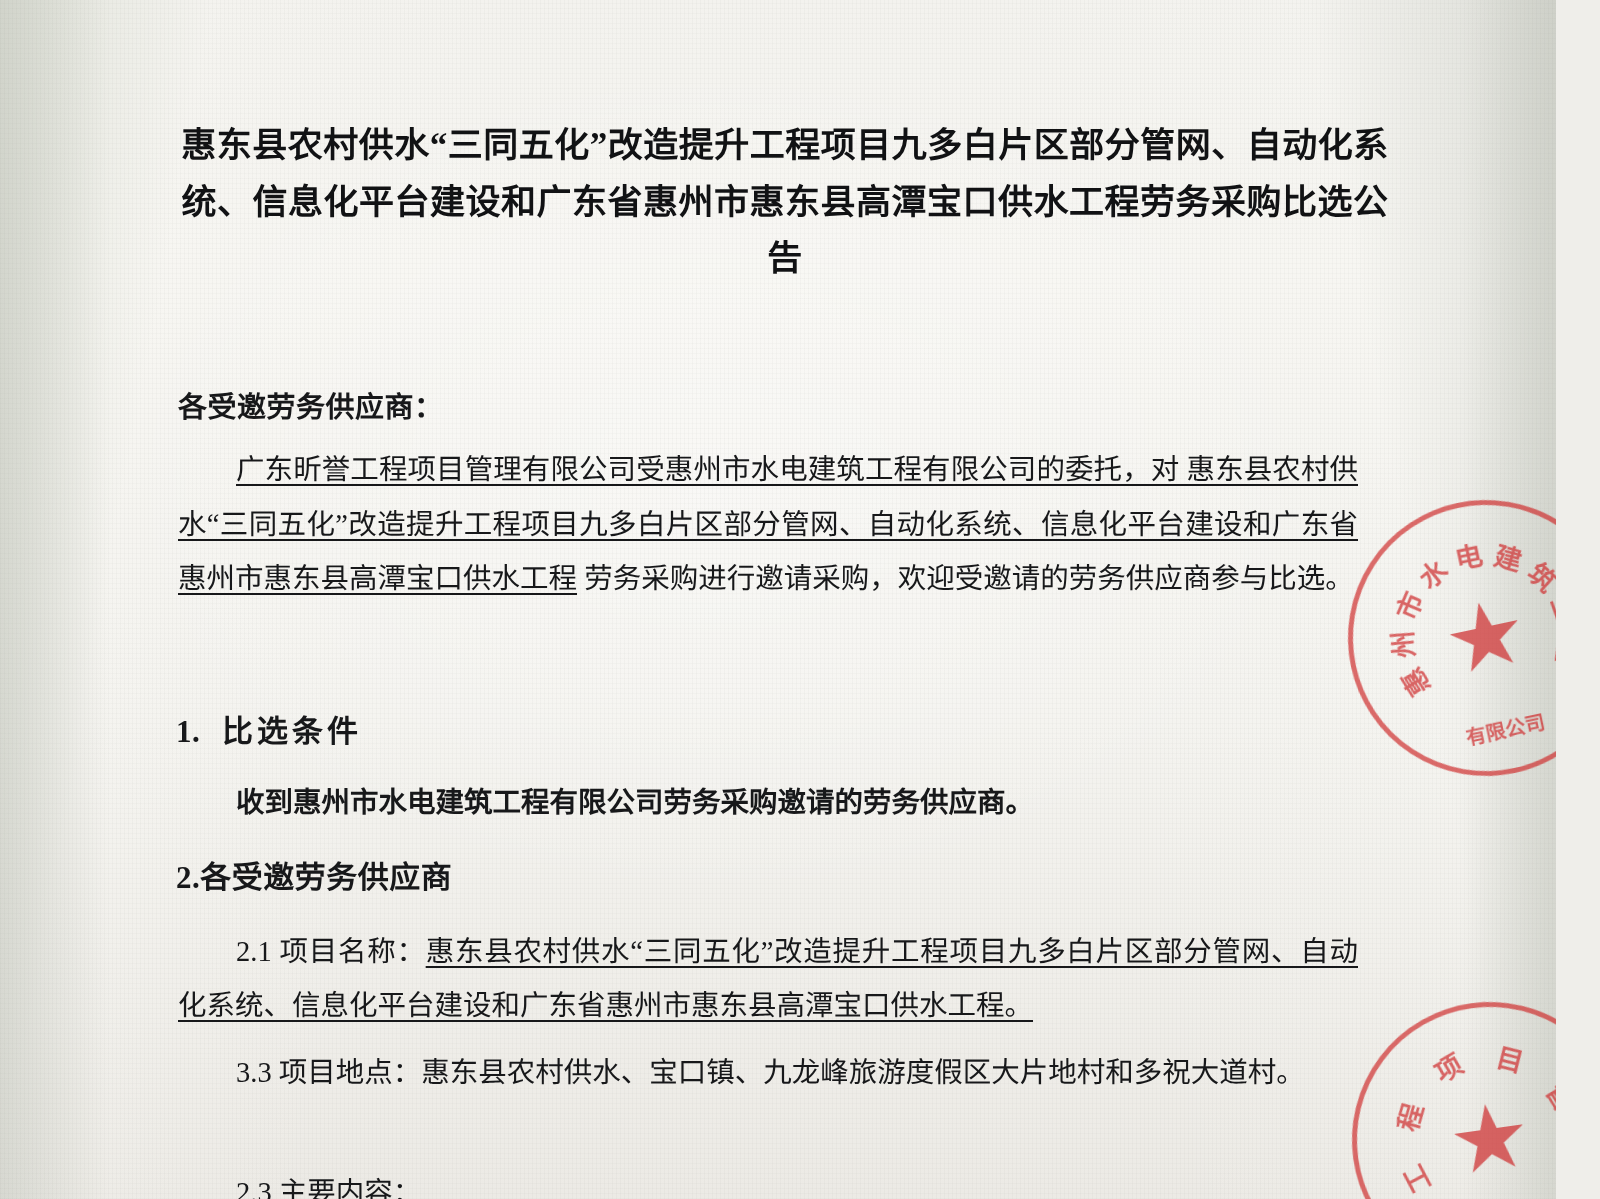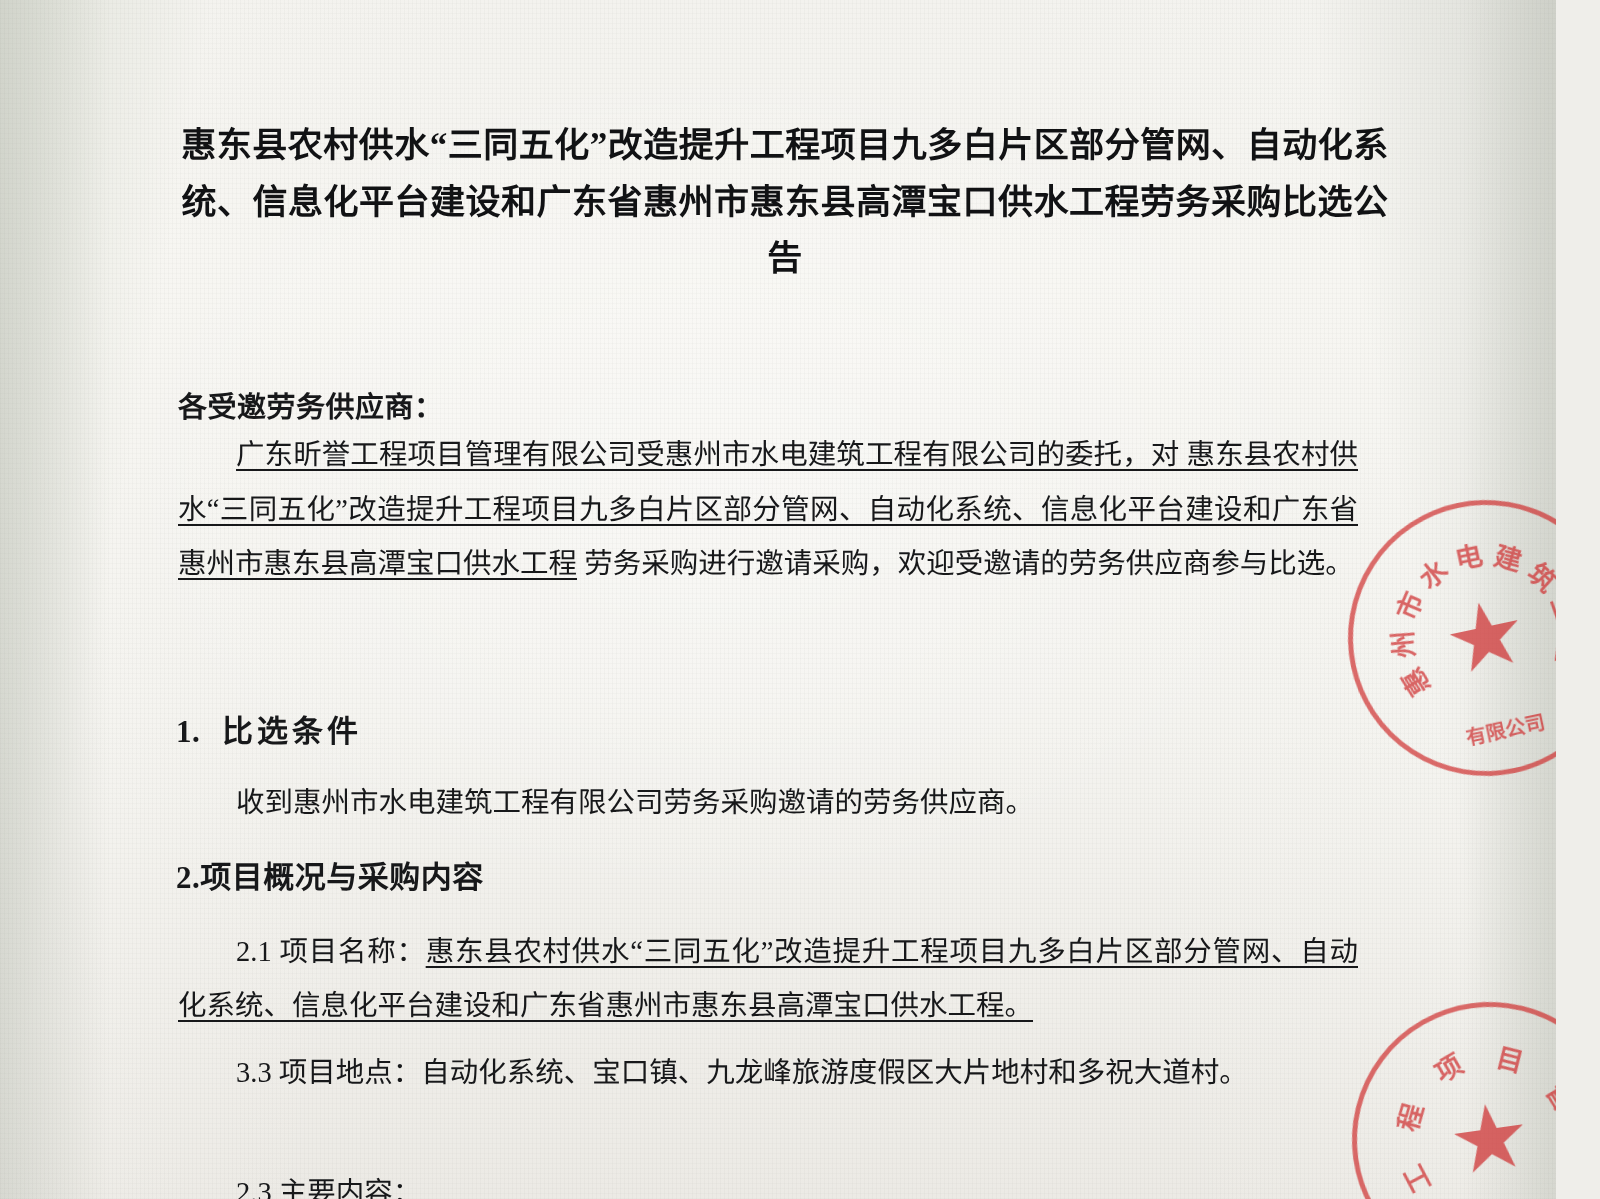"广东昕誉工程项目管理有限公司受惠州市水电建筑工程有限公司的委托，对" .para-main { top: 428px -> 443px }
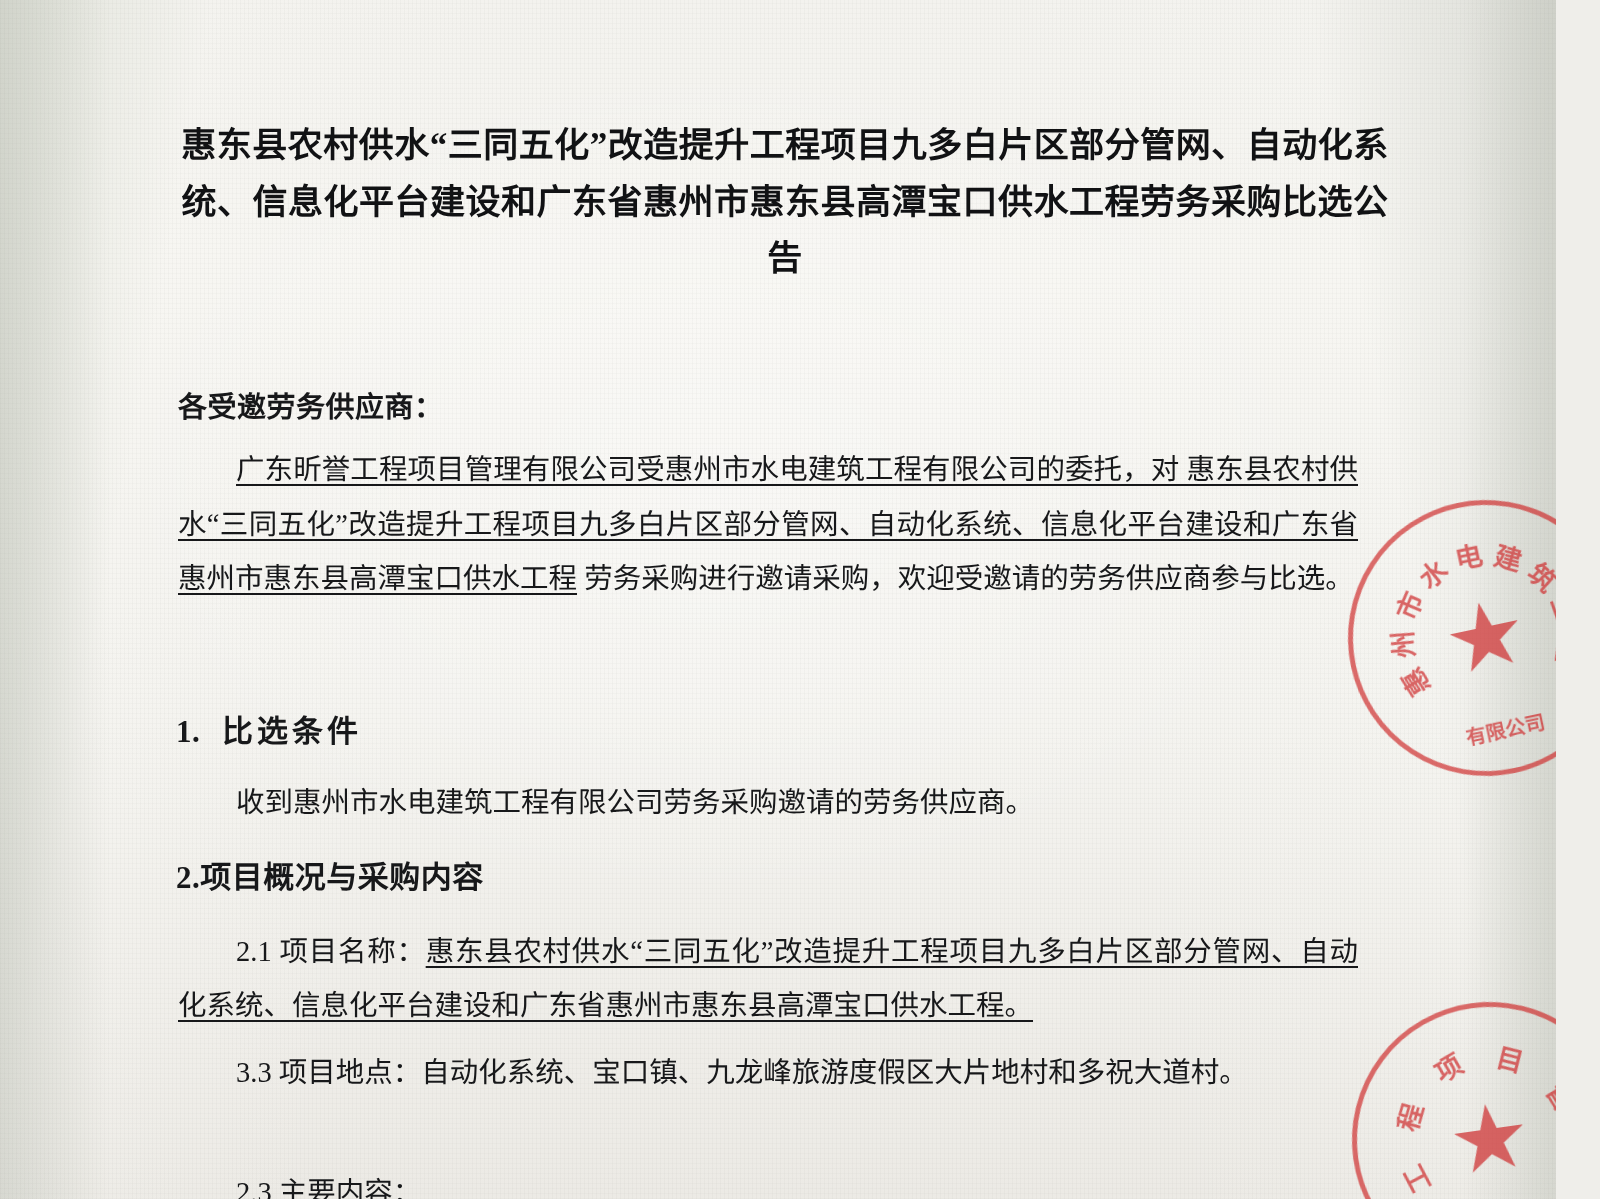"收到惠州市水电建筑工程有限公司劳务采购邀请的劳务供应商。" .sec1-body { font-weight: none -> bold }
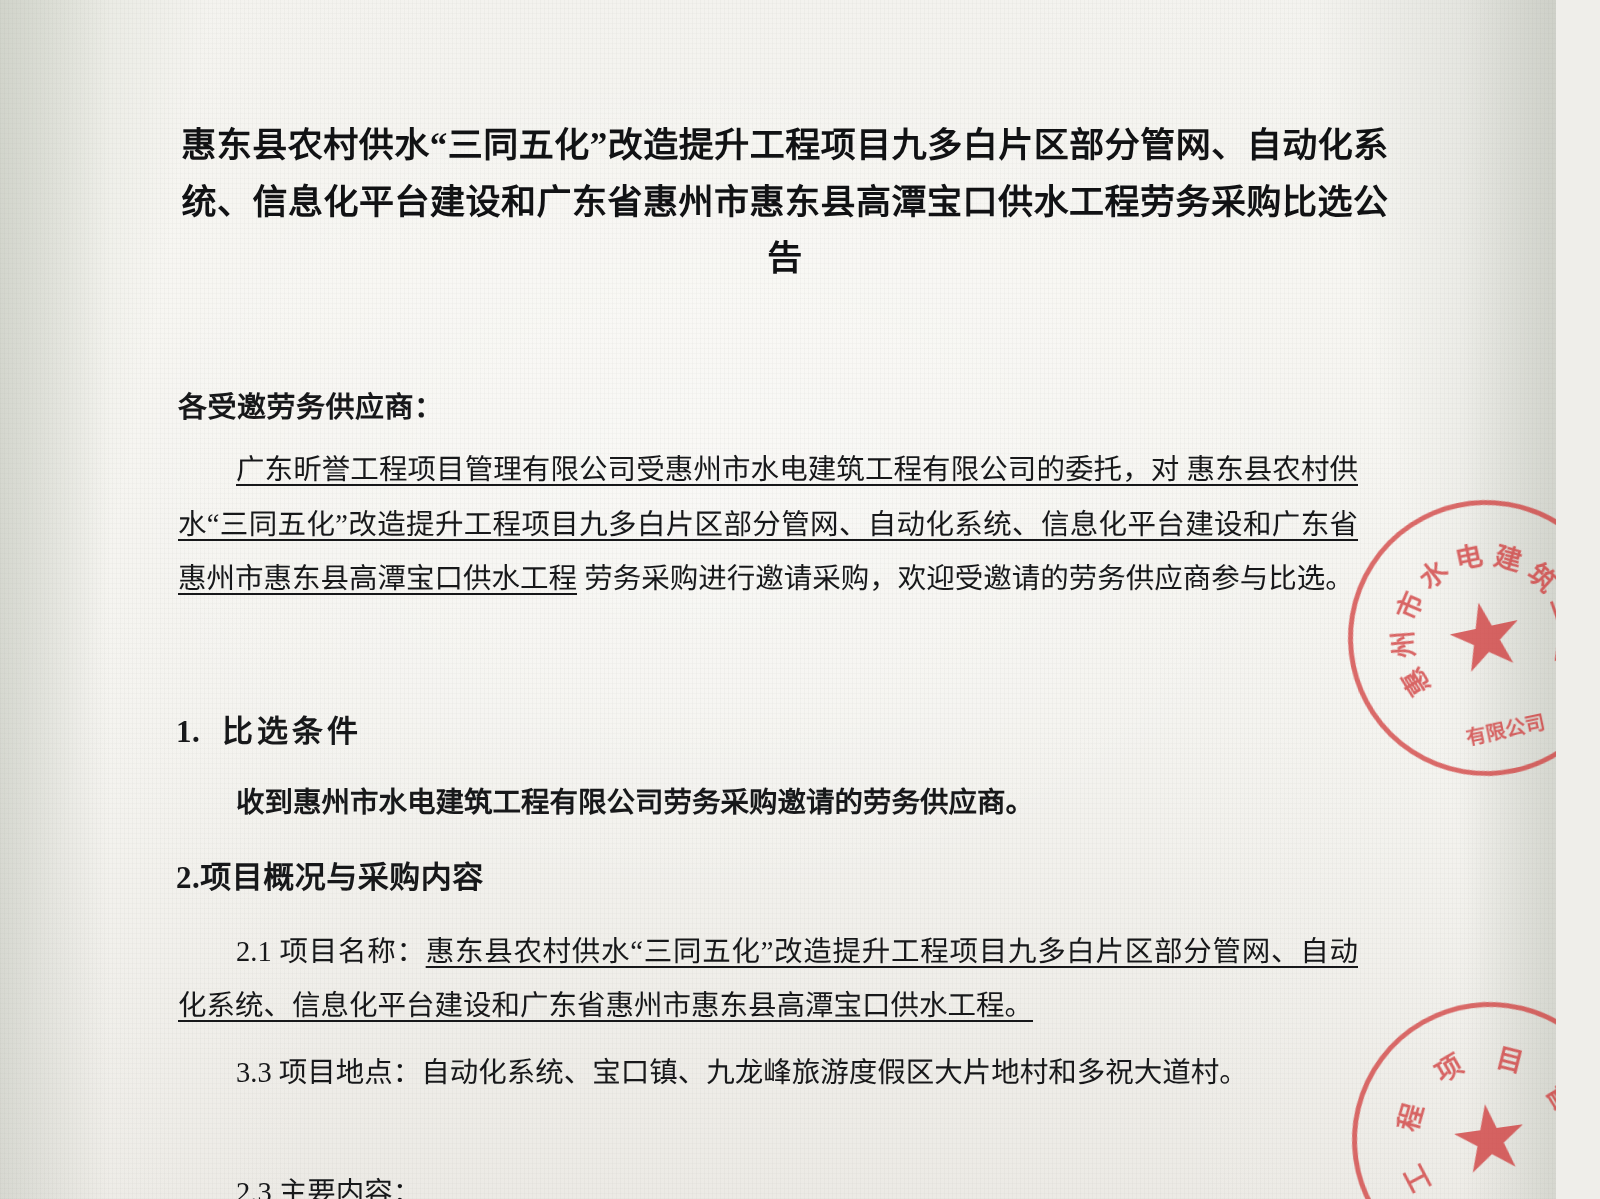"项目概况与采购内容" span { text: 项目概况与采购内容 -> 各受邀劳务供应商 }
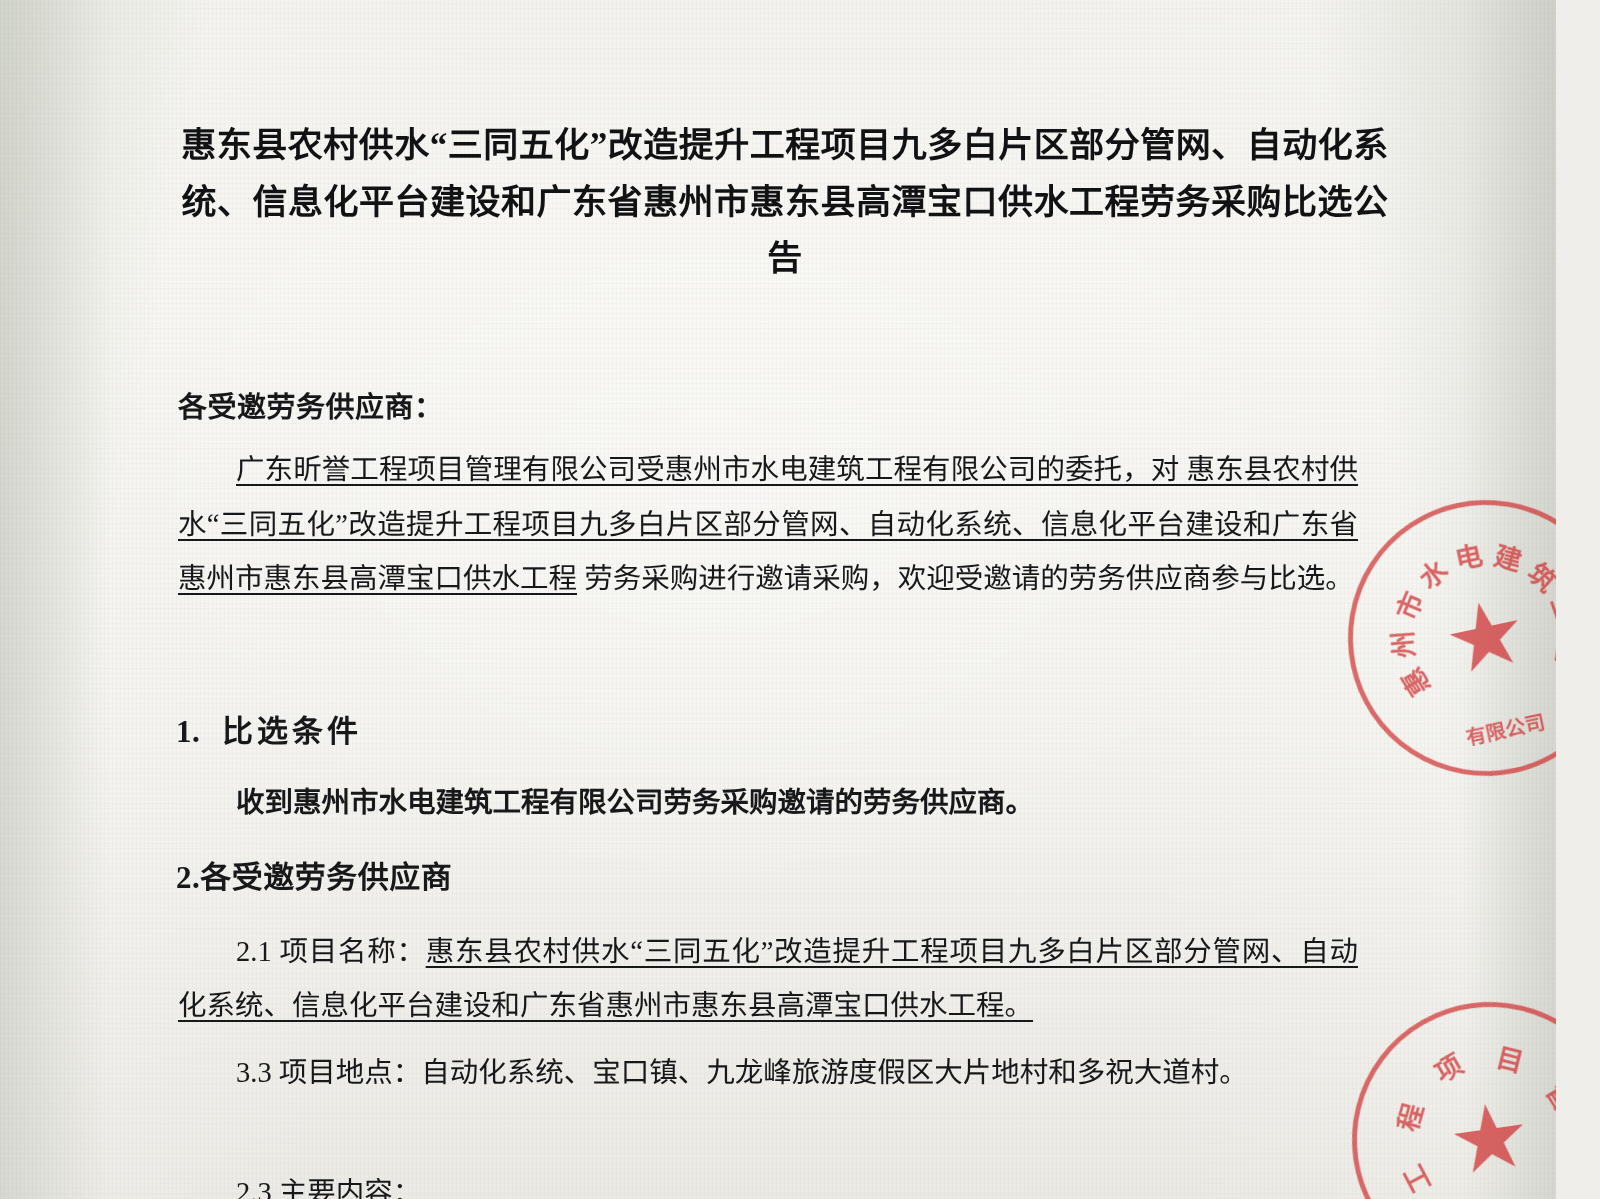"自动化系统、宝口镇、九龙峰旅游度假区大片地村和多祝大道村。" span { text: 自动化系统 -> 惠东县农村供水 }
